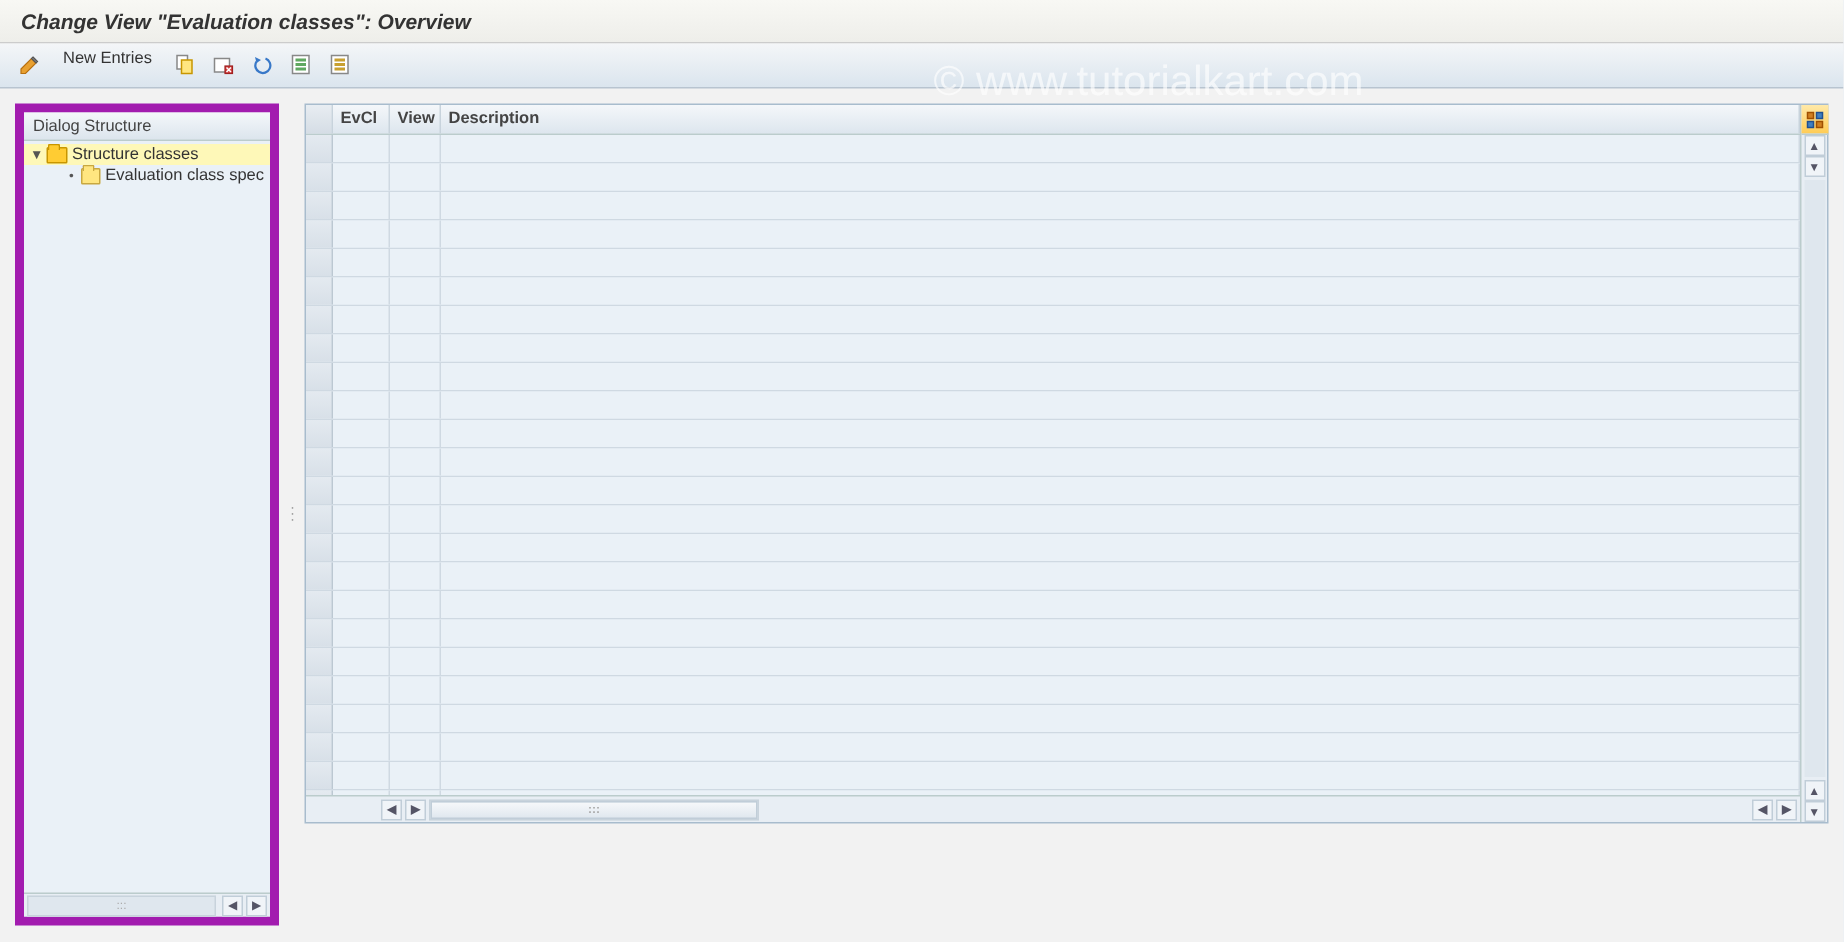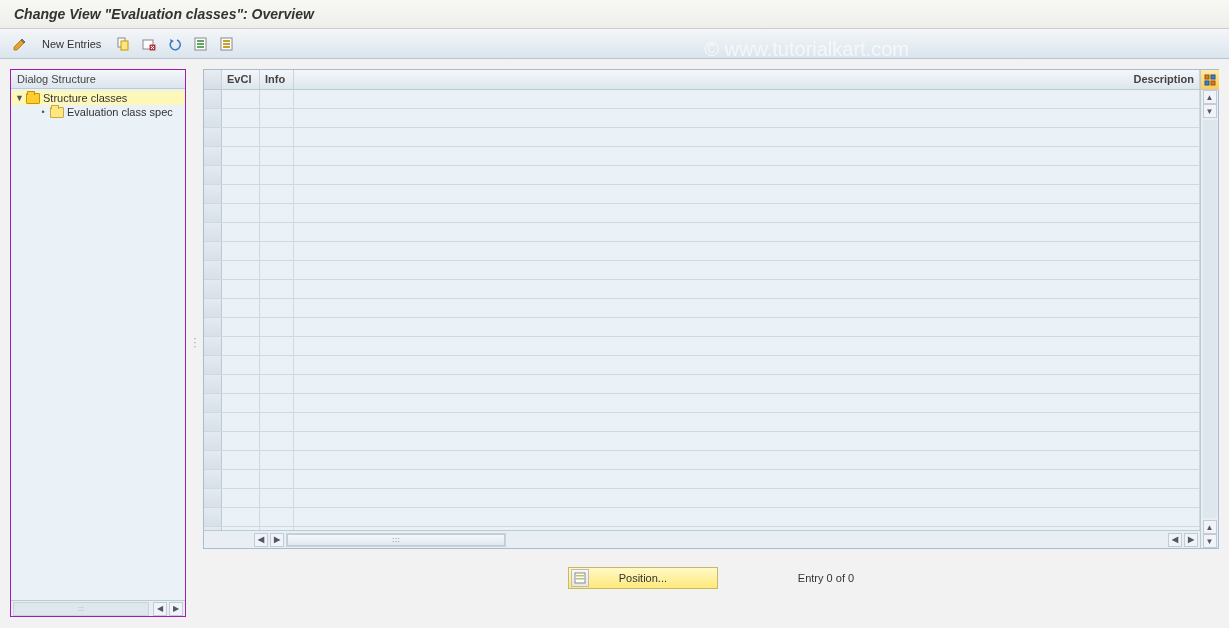"New Entries" .toolbar { align-items: center -> none }
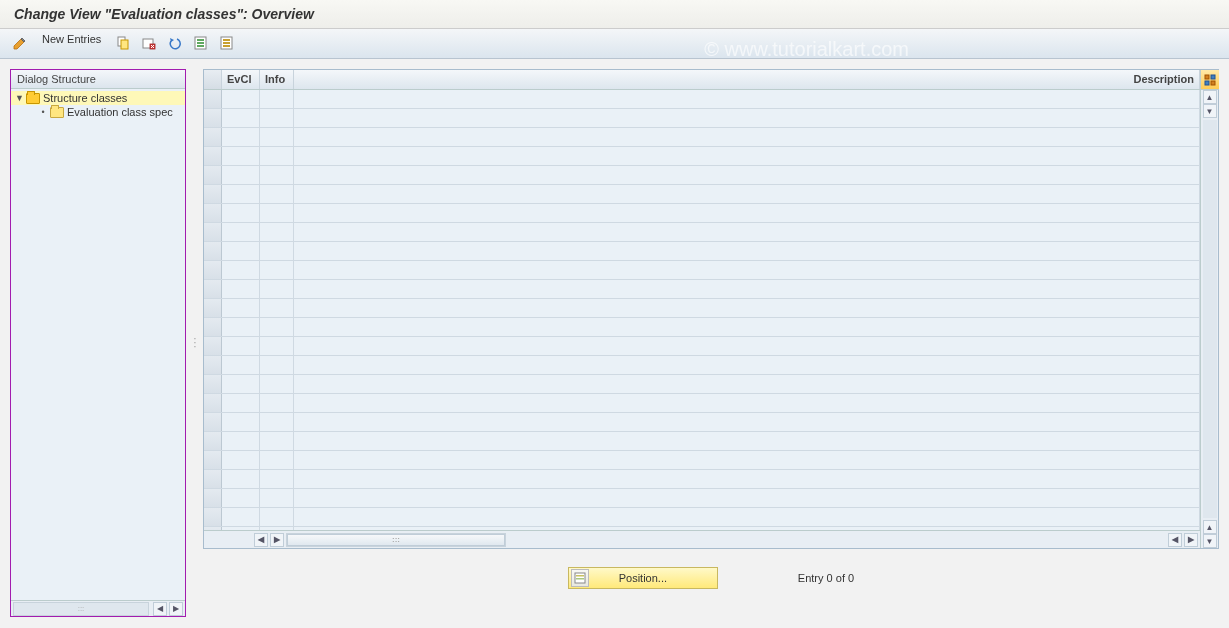"© www.tutorialkart.com" .watermark { font-size: 20px -> 28px }
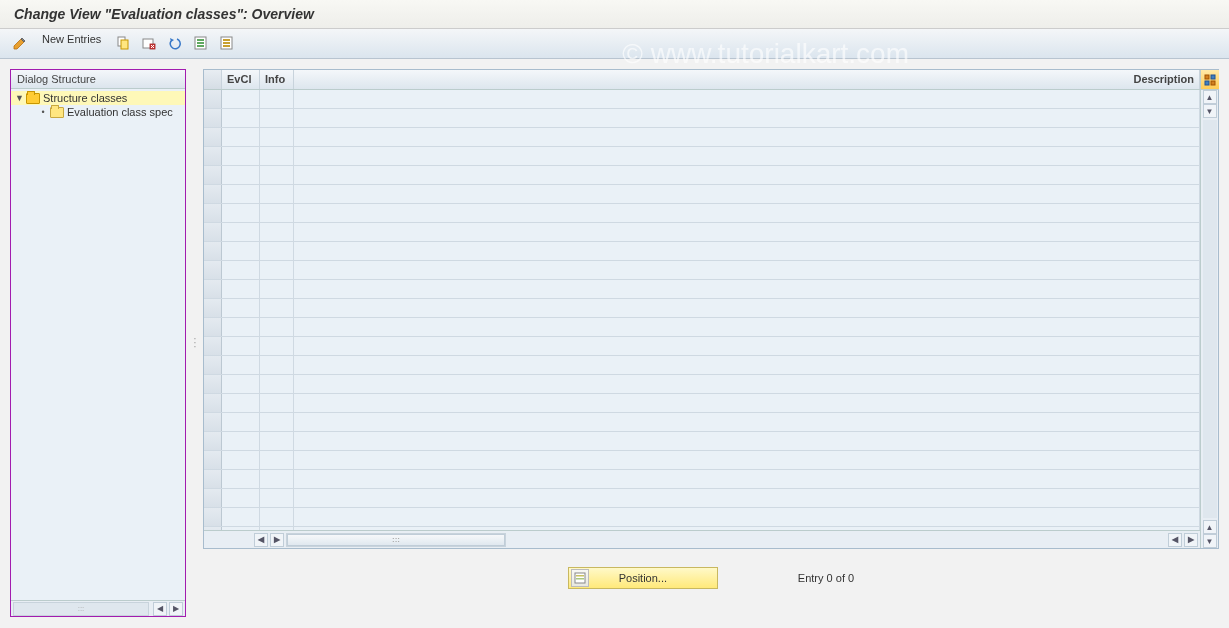"Dialog Structure" .panel { border: 1px solid #a21caf -> 6px solid #a21caf }
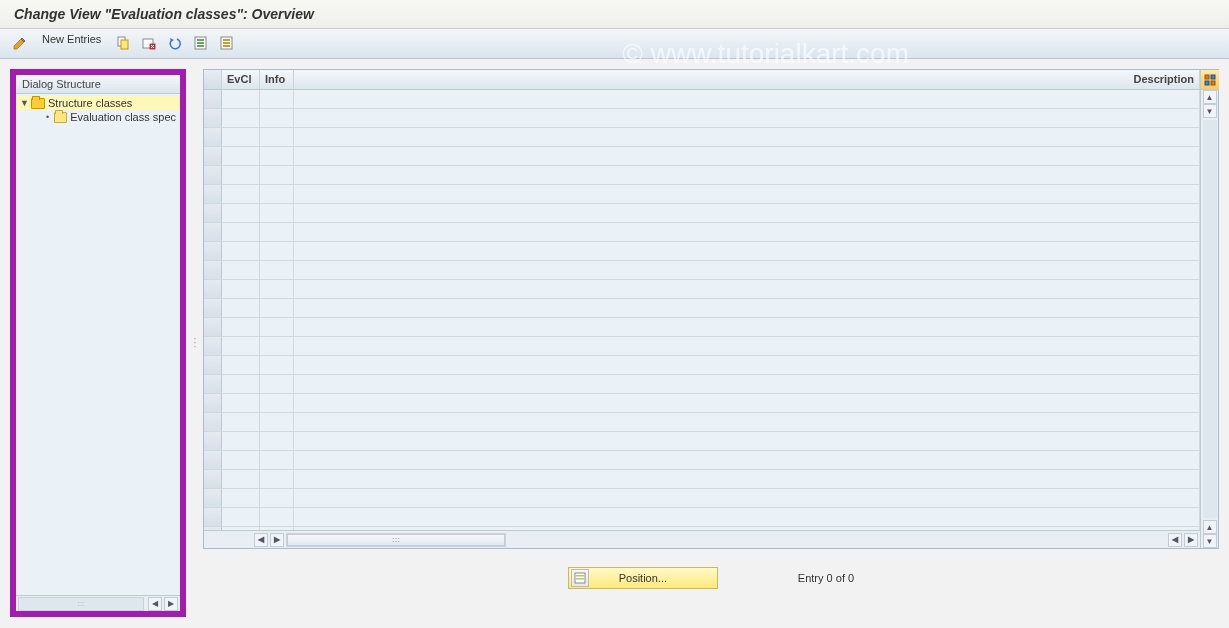"Info" div.th { text: Info -> View }
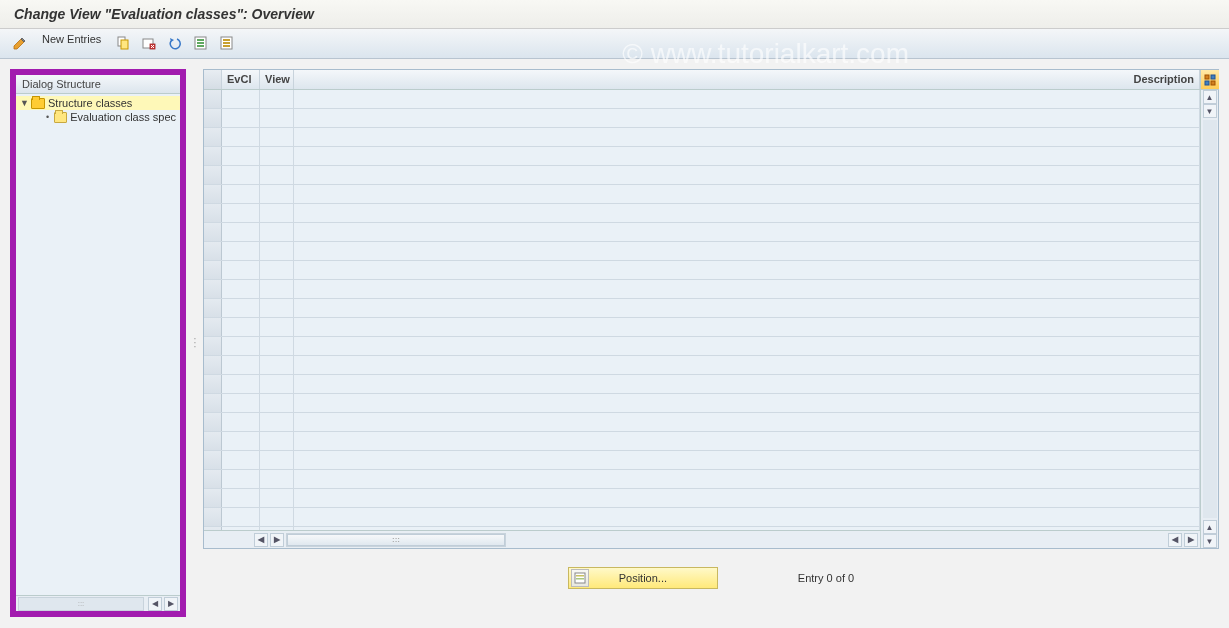"Description" .th-desc { text-align: right -> none }
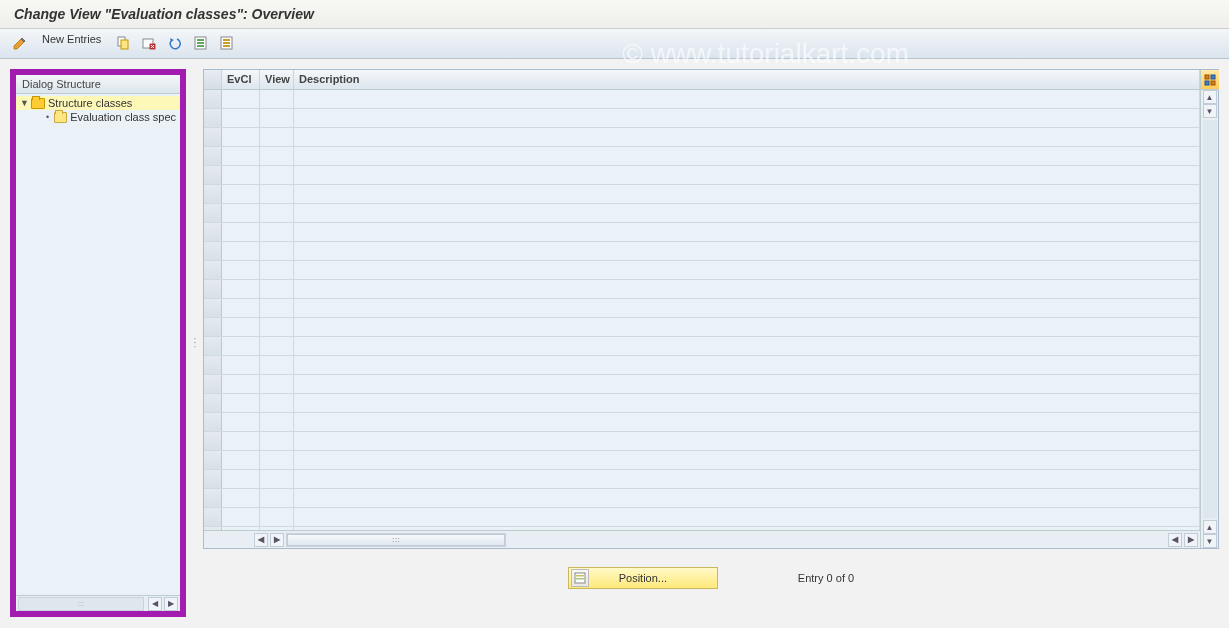"Position..." div.footer-row { html: <div> <div> <div> <svg> <rect></rect> <rect></rect> <rect></rect> </svg> </div> <span>Position...</span> </div> <div>Entry 0 of 0</div> </div> -> none }
